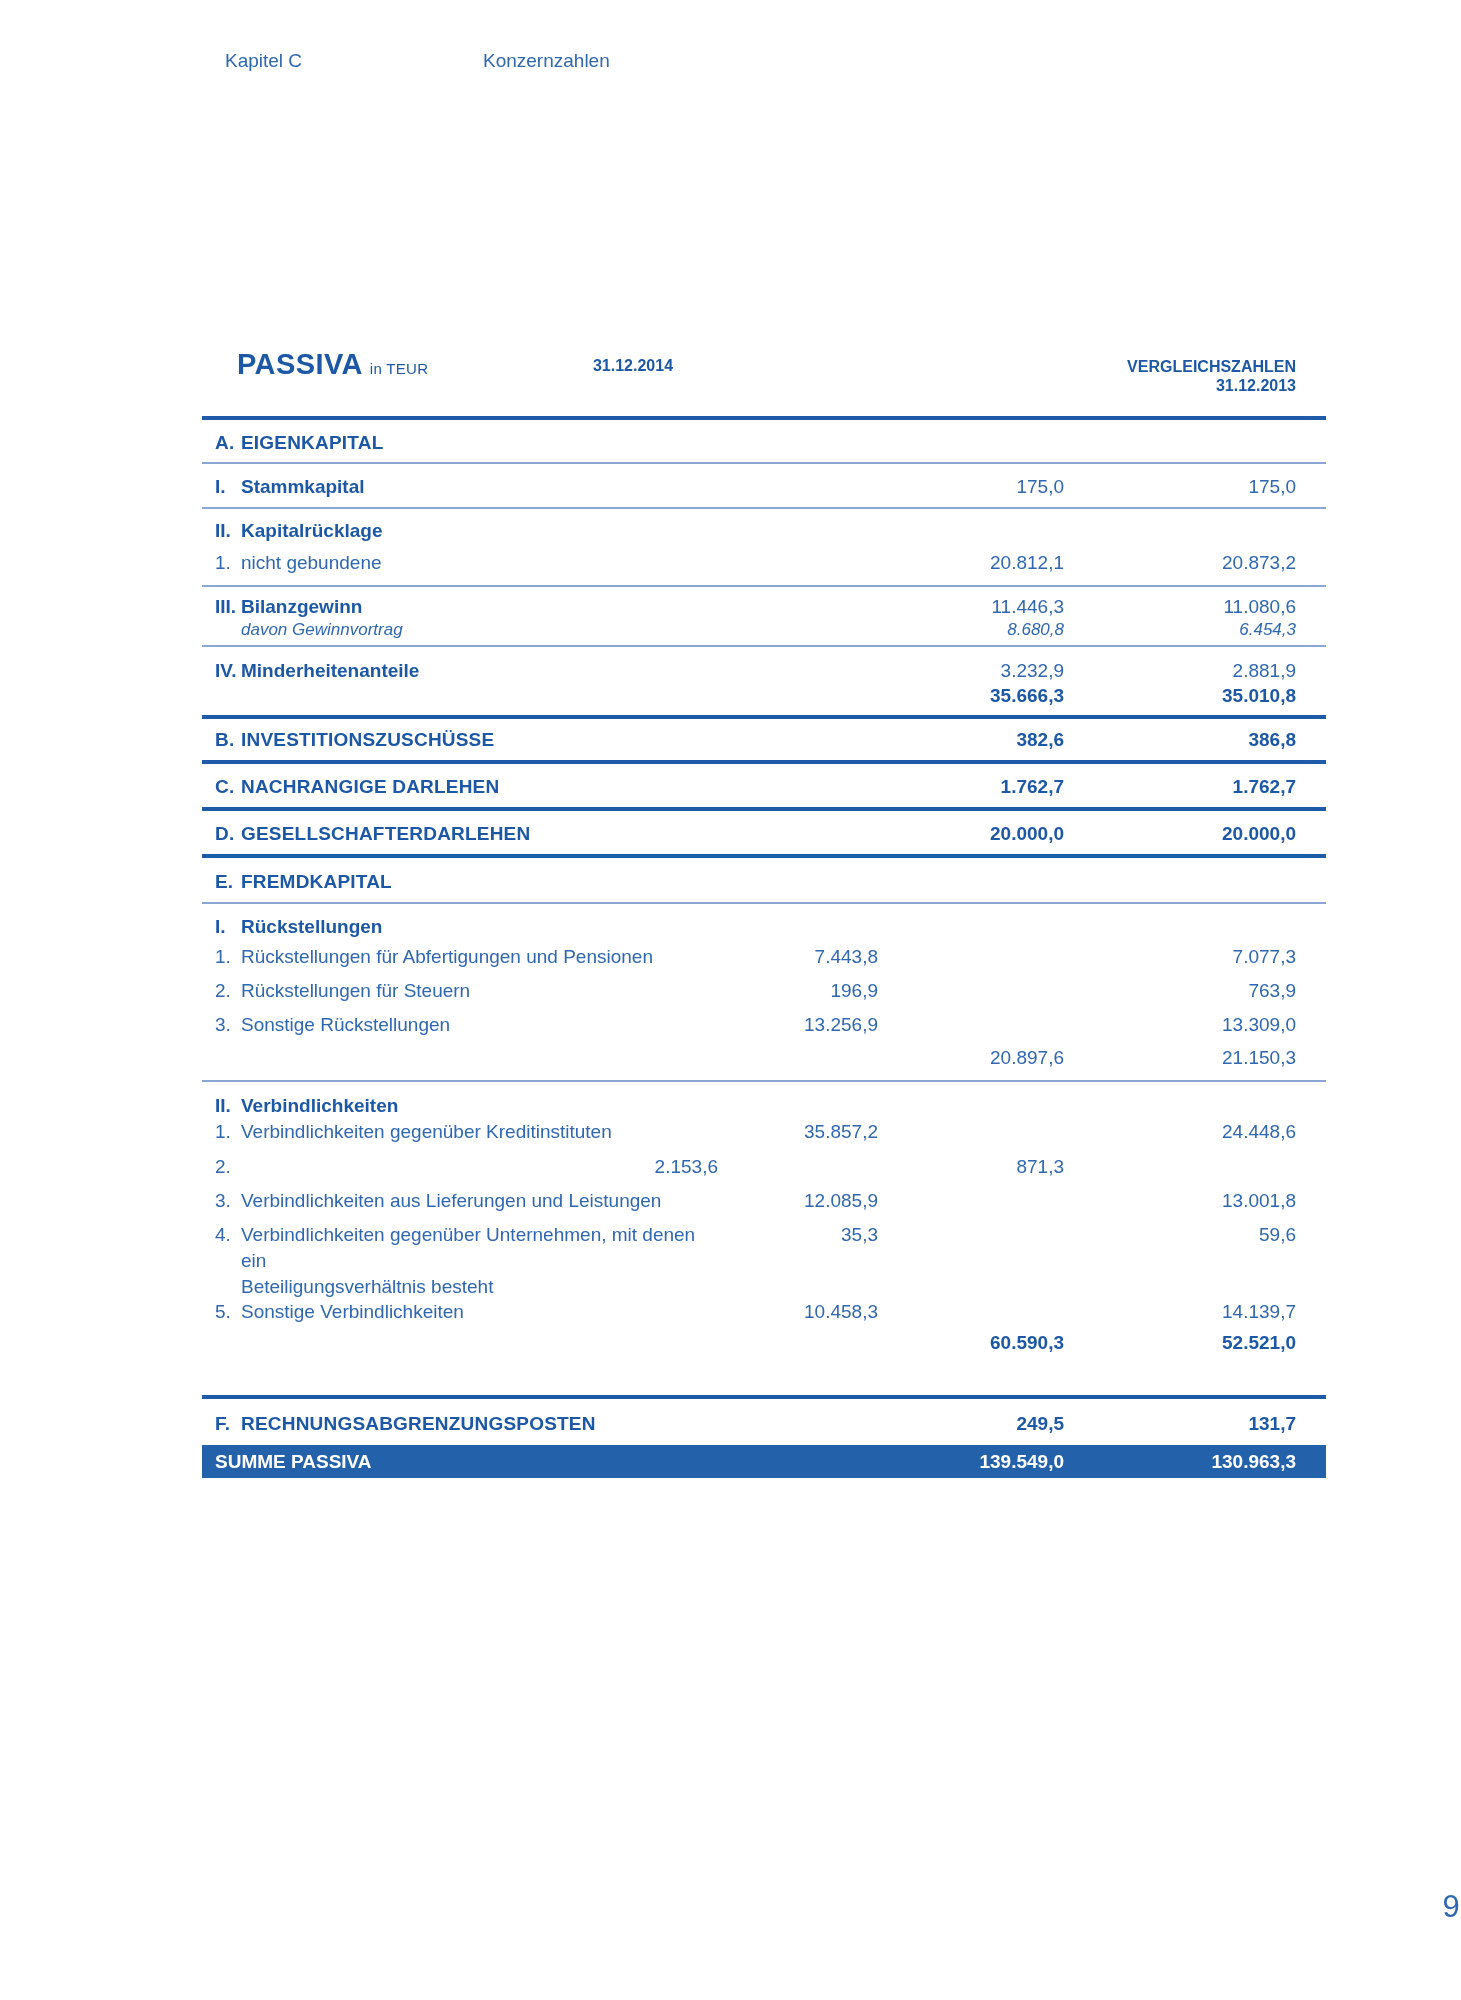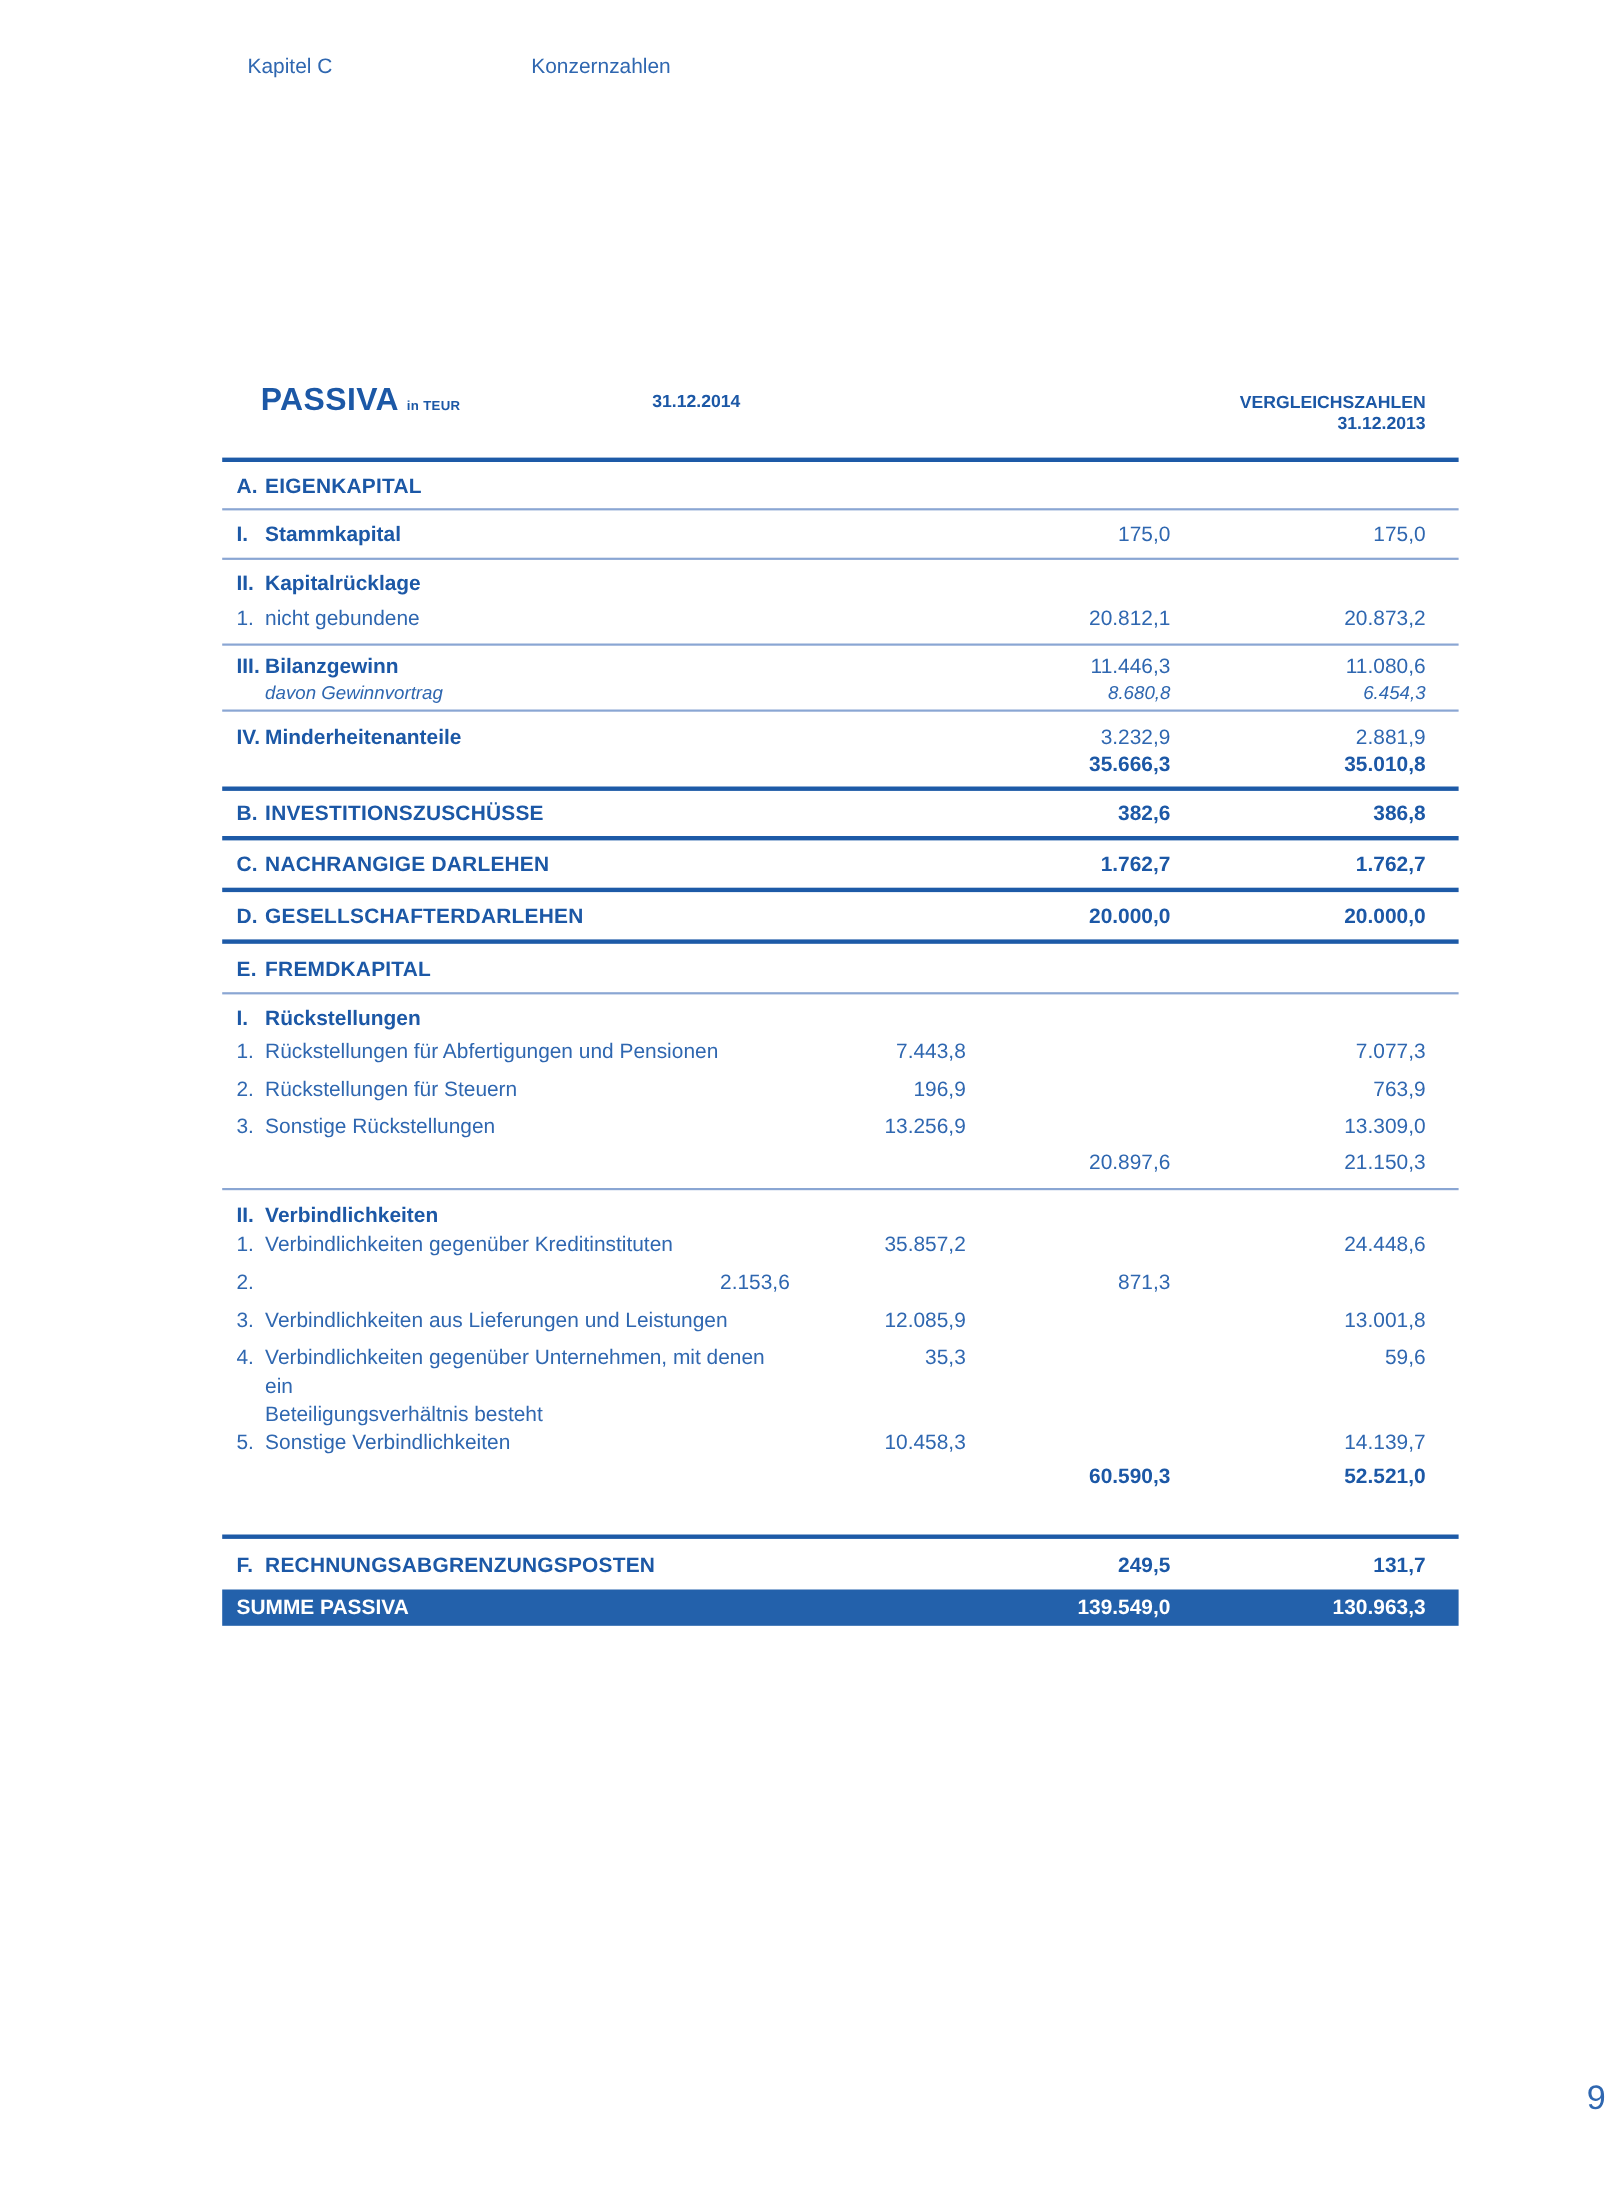"in TEUR" .t-title .unit { font-size: 12px -> 15px; font-weight: bold -> normal }
